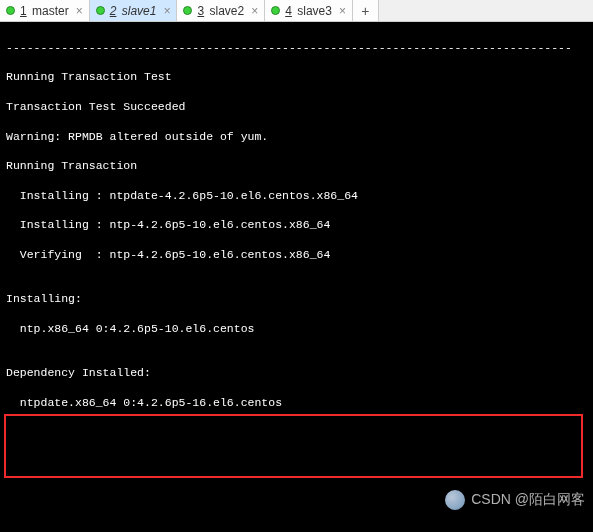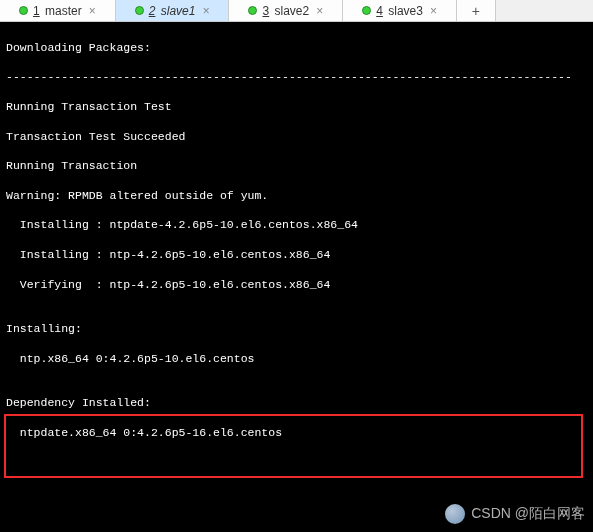"1 master" .tab { padding: 0 19px -> 0 6px }
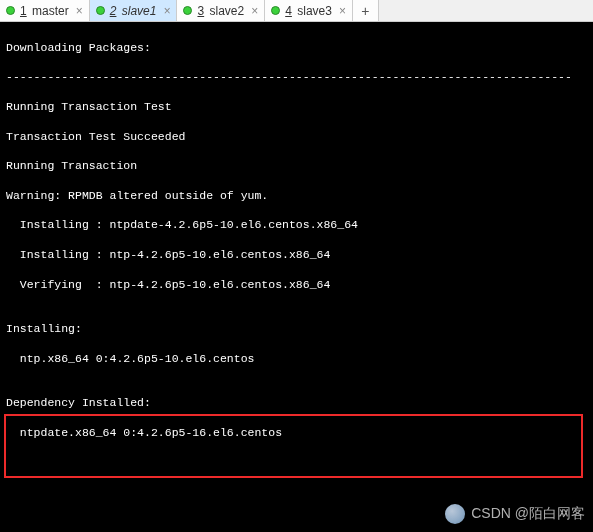"Downloading Packages:" div.line { html: <div>Downloading Packages:</div> -> none }
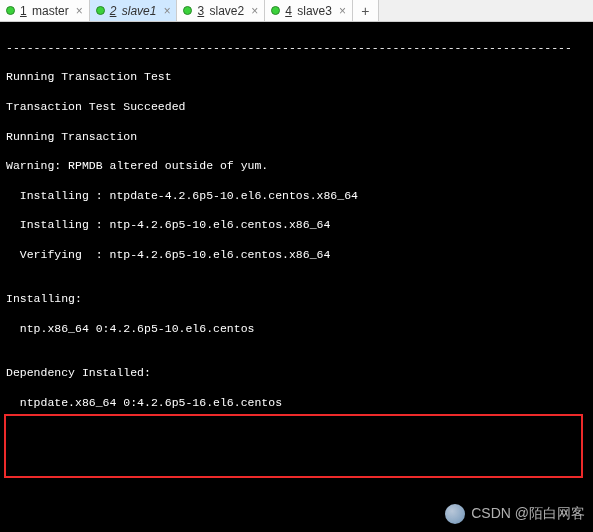"Running Transaction" div.line { order: before "Warning: RPMDB altered outside of" -> after "Warning: RPMDB altered outside of" }
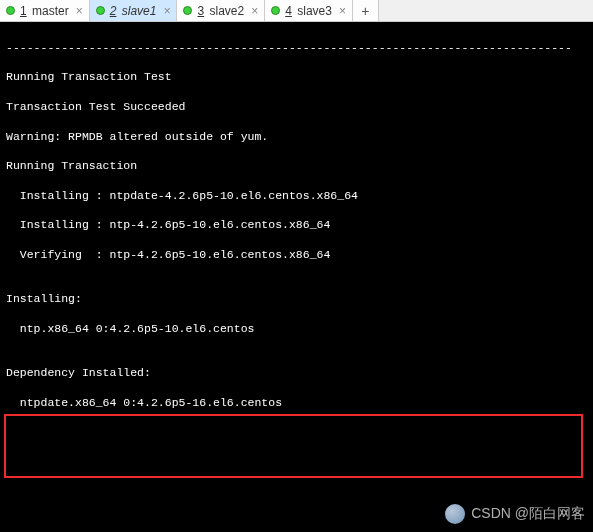"CSDN @陌白网客" .watermark { bottom: 8px -> 22px }
